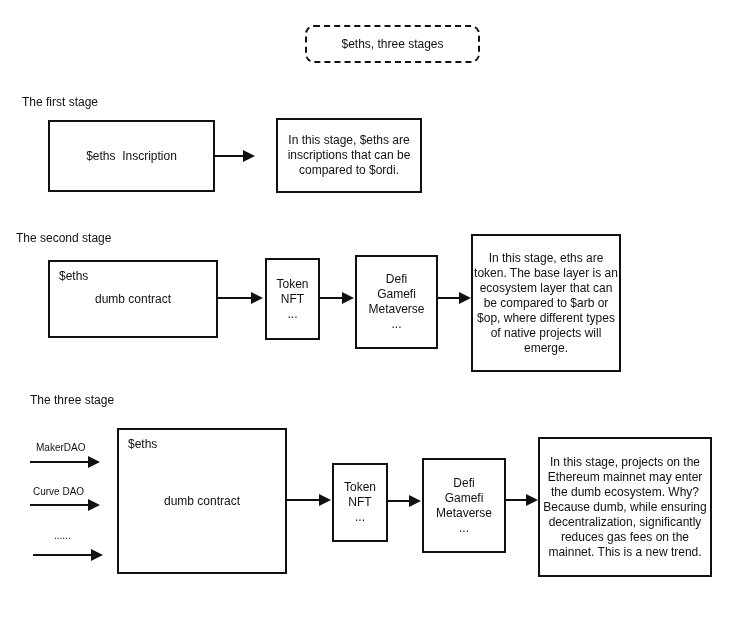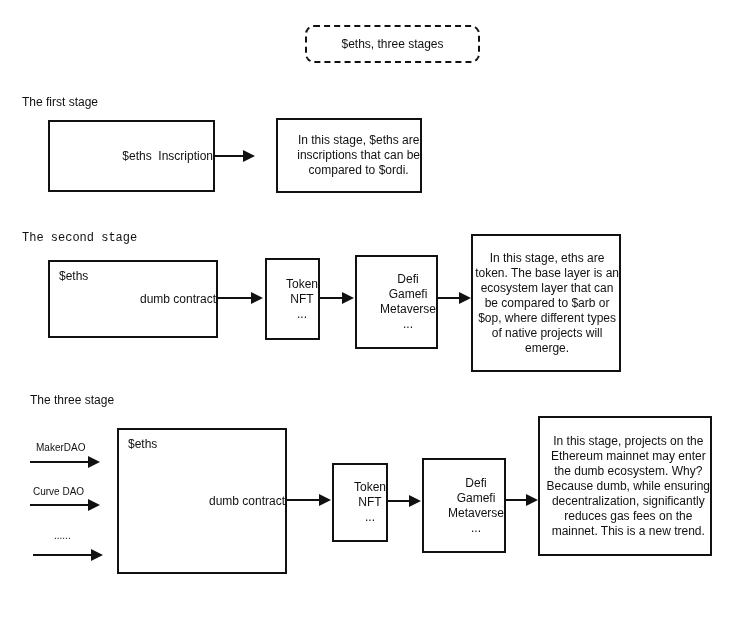"In this stage, $eths are" .box { justify-content: flex-end -> center }
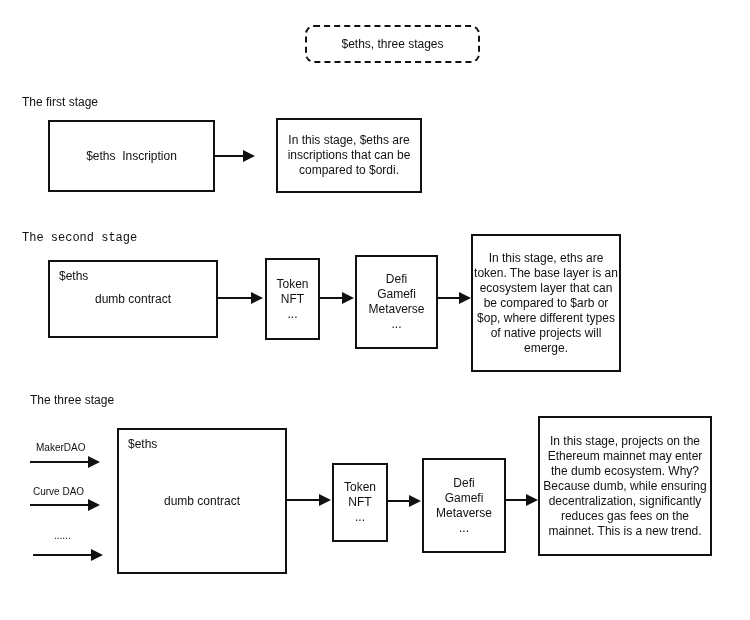"The second stage" div.stage-label { font-family: Liberation Mono, monospace -> none; left: 22px -> 16px }
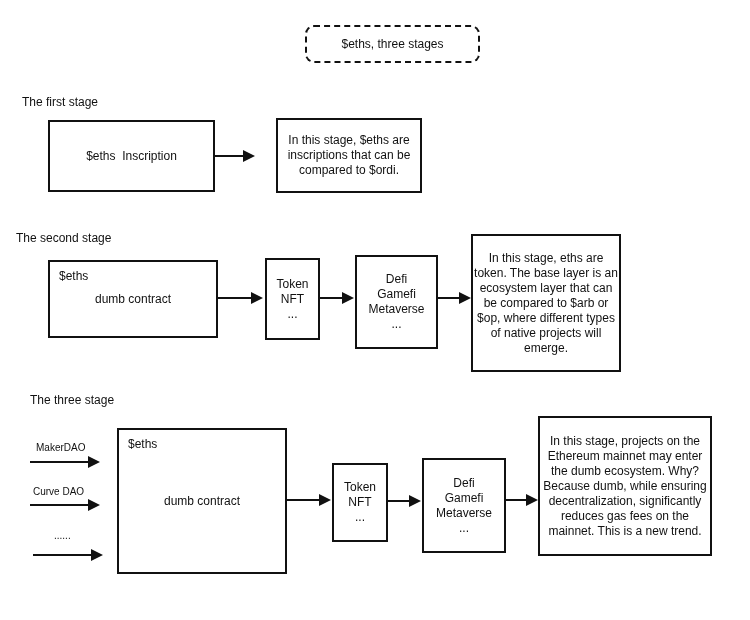"In this stage, projects on" div.box { top: 416px -> 437px }
